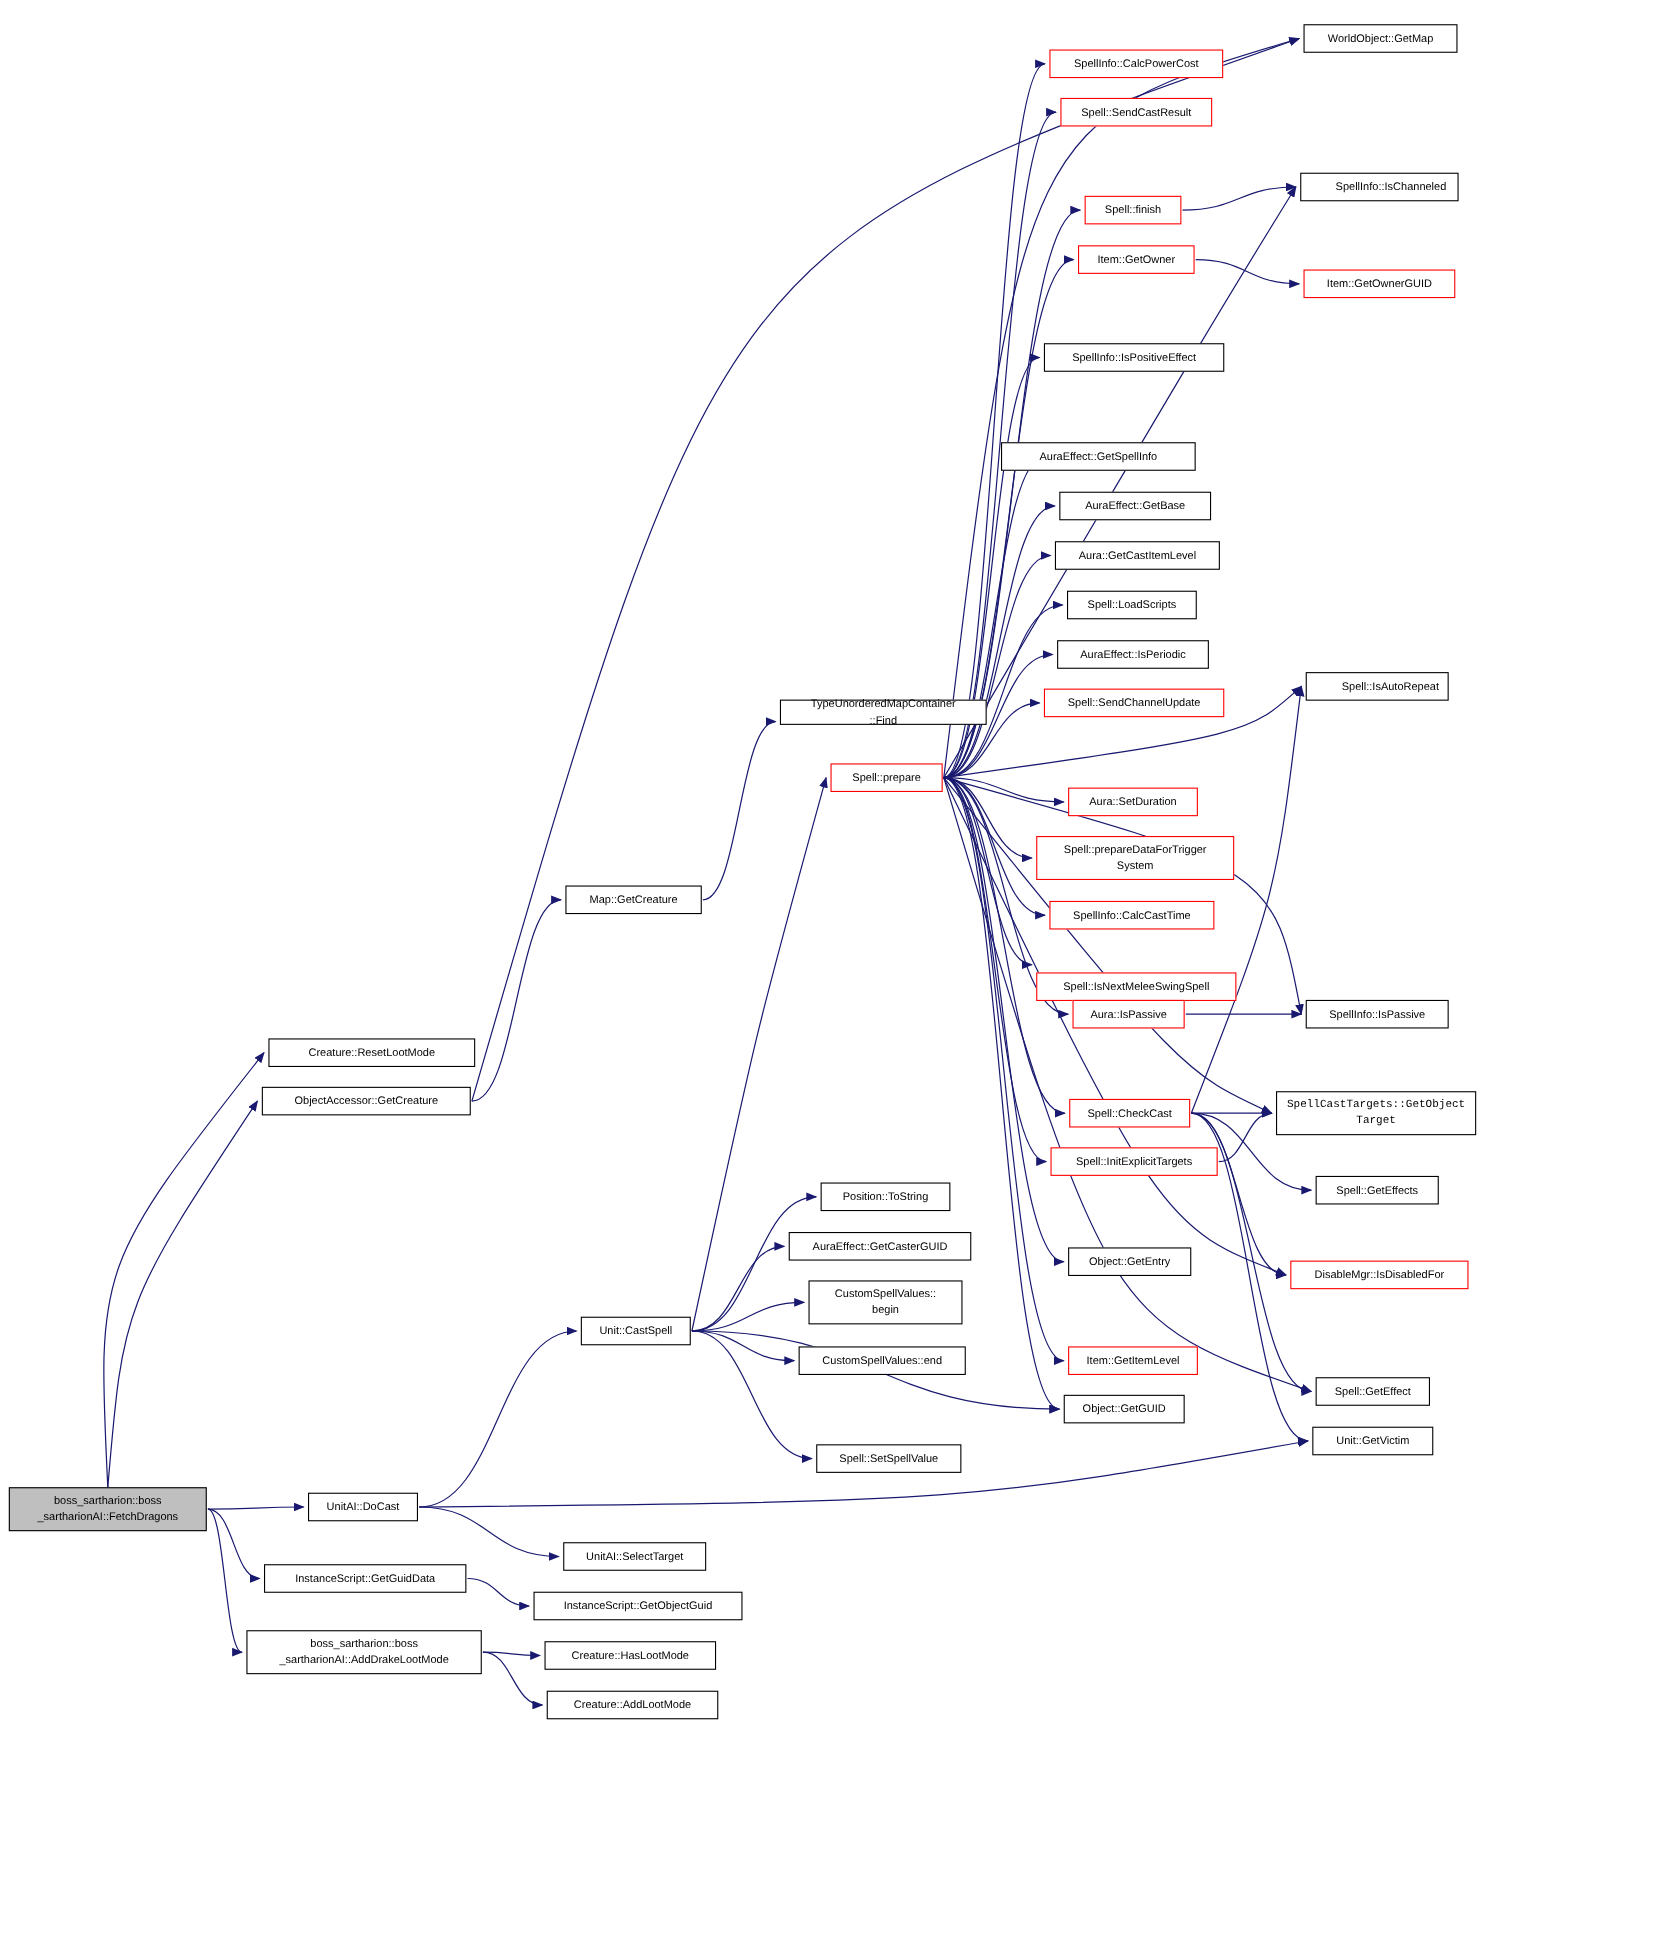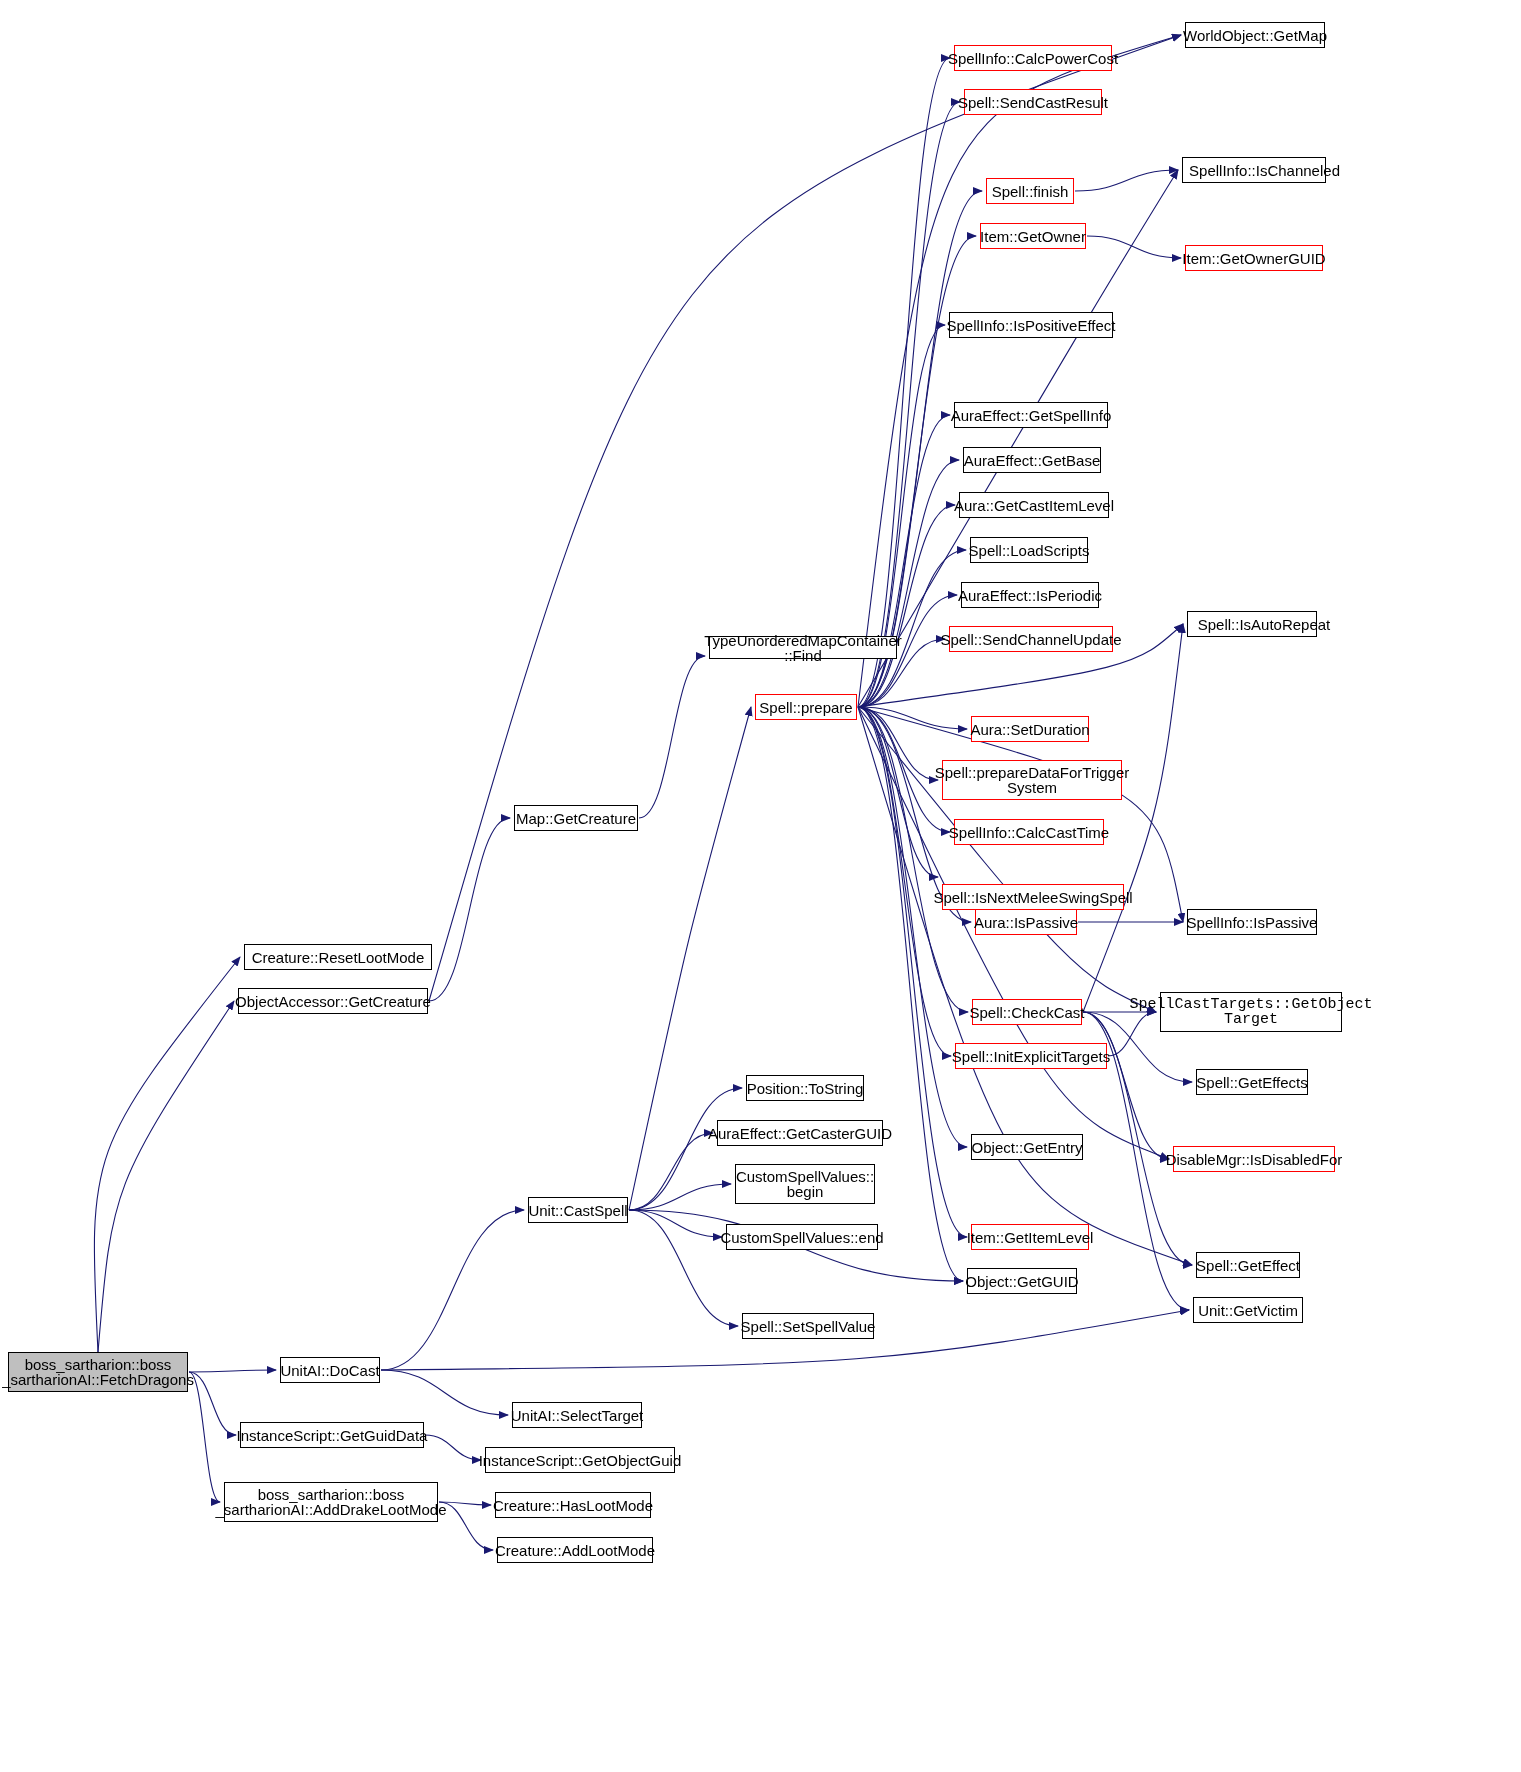"WorldObject::GetMap" .node { font-size: 15px -> 10px }
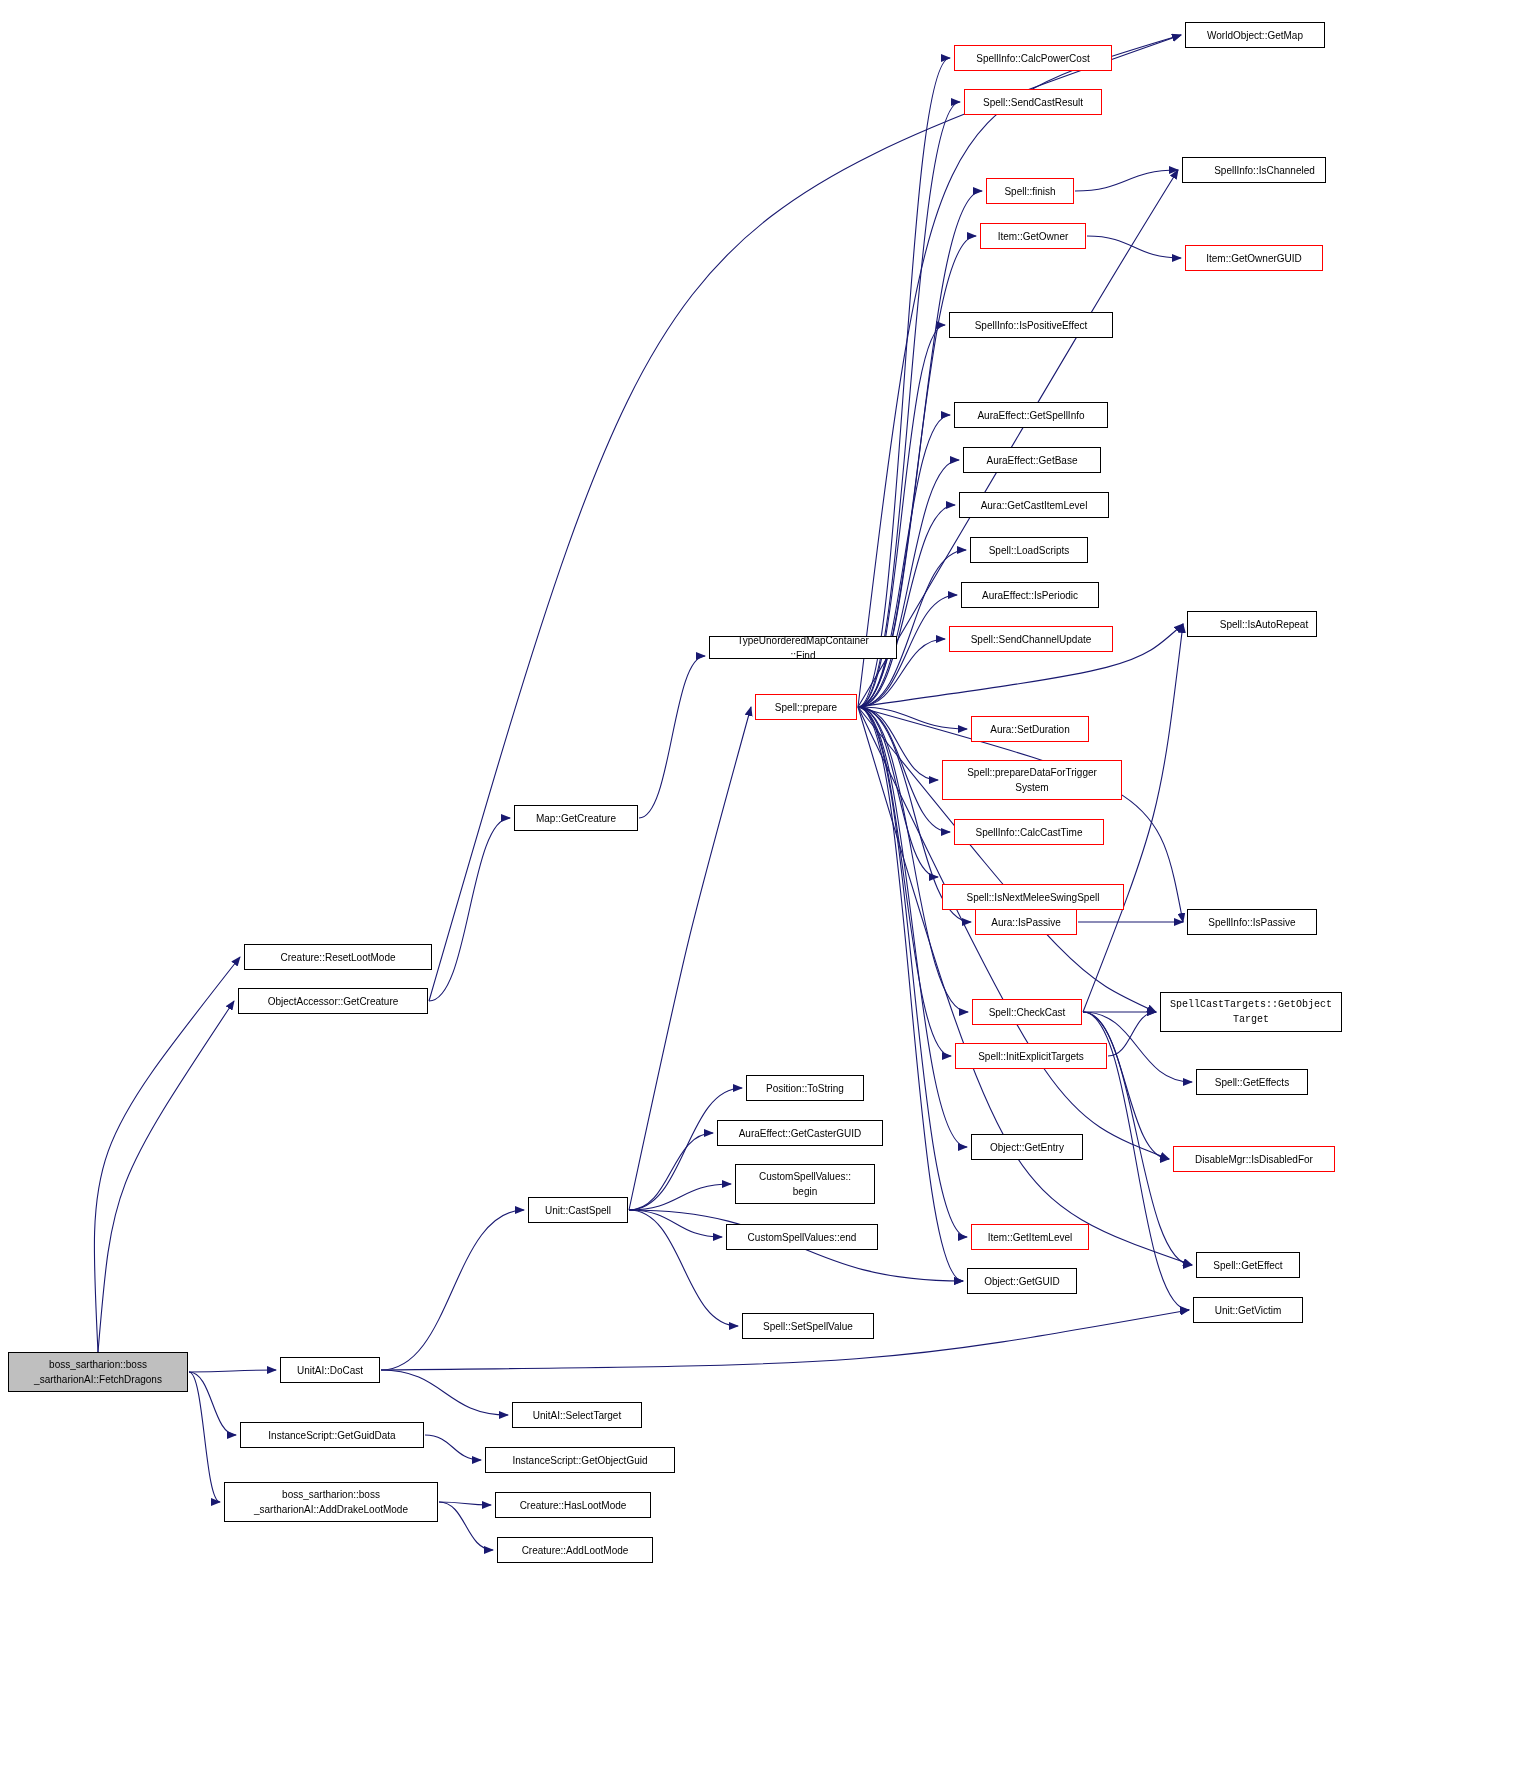"AuraEffect::GetSpellInfo" div.node { left: 954px -> 910px; width: 154px -> 177px }
